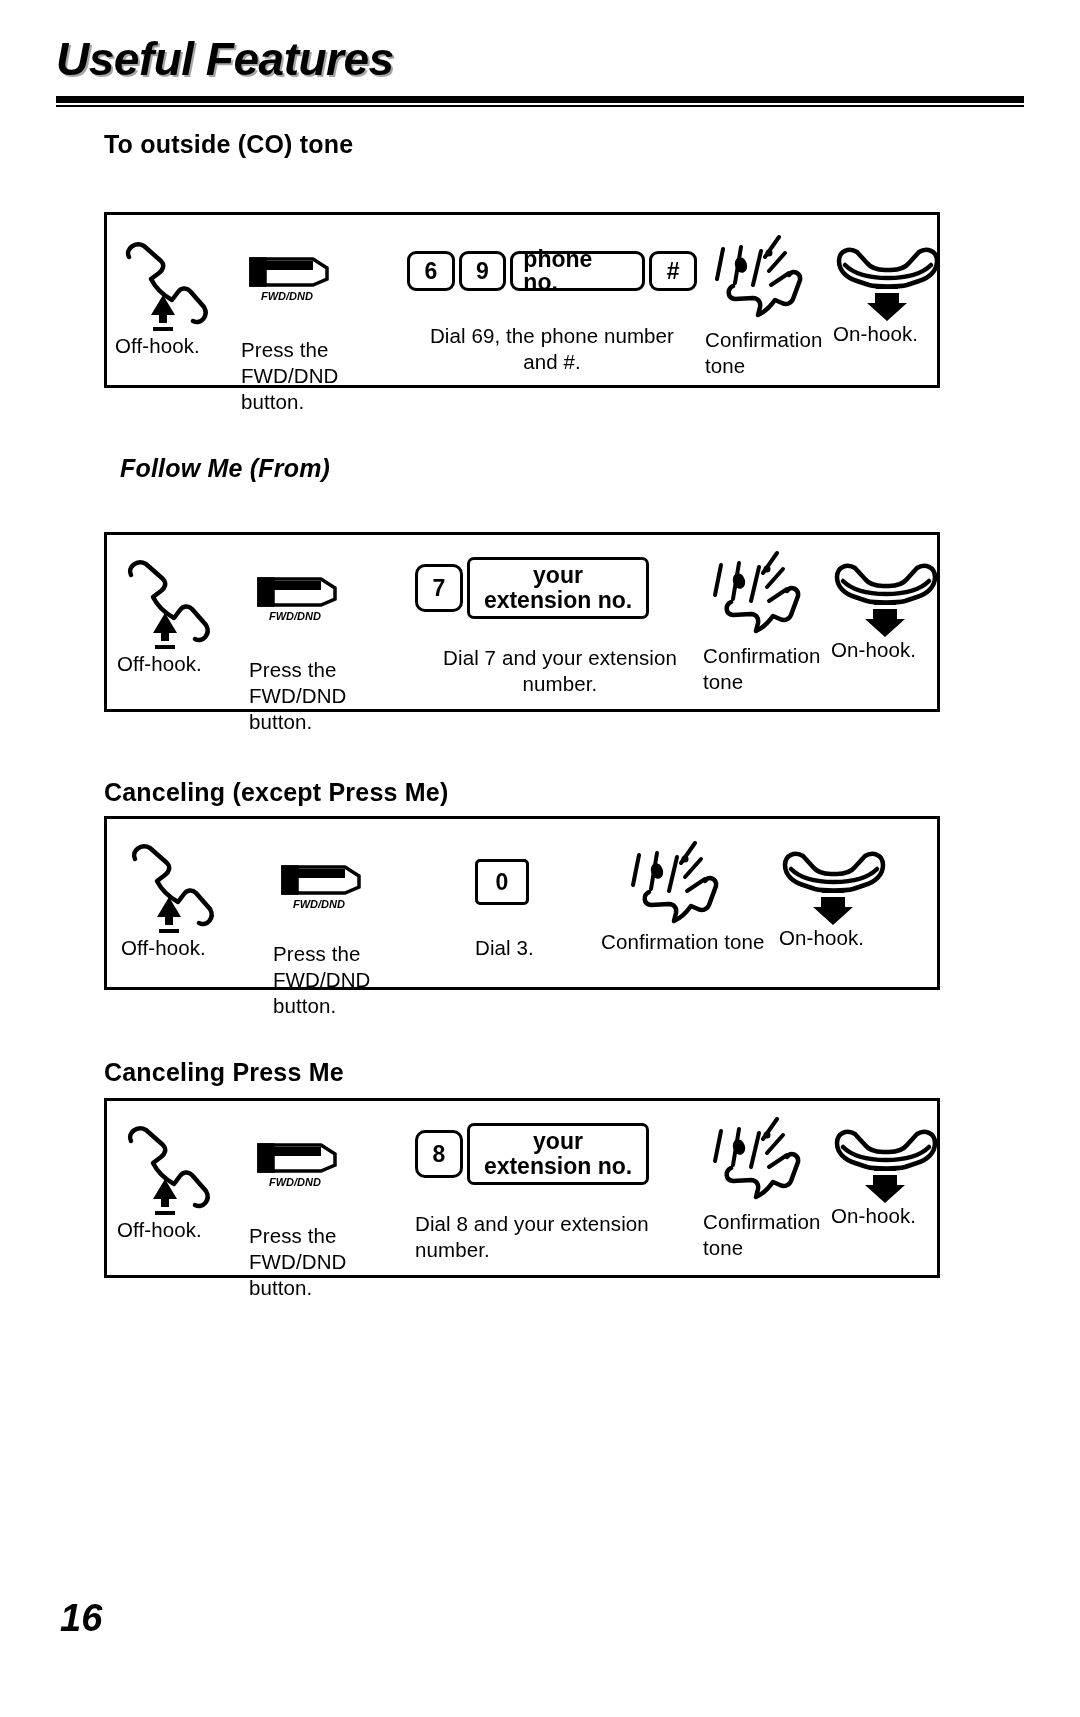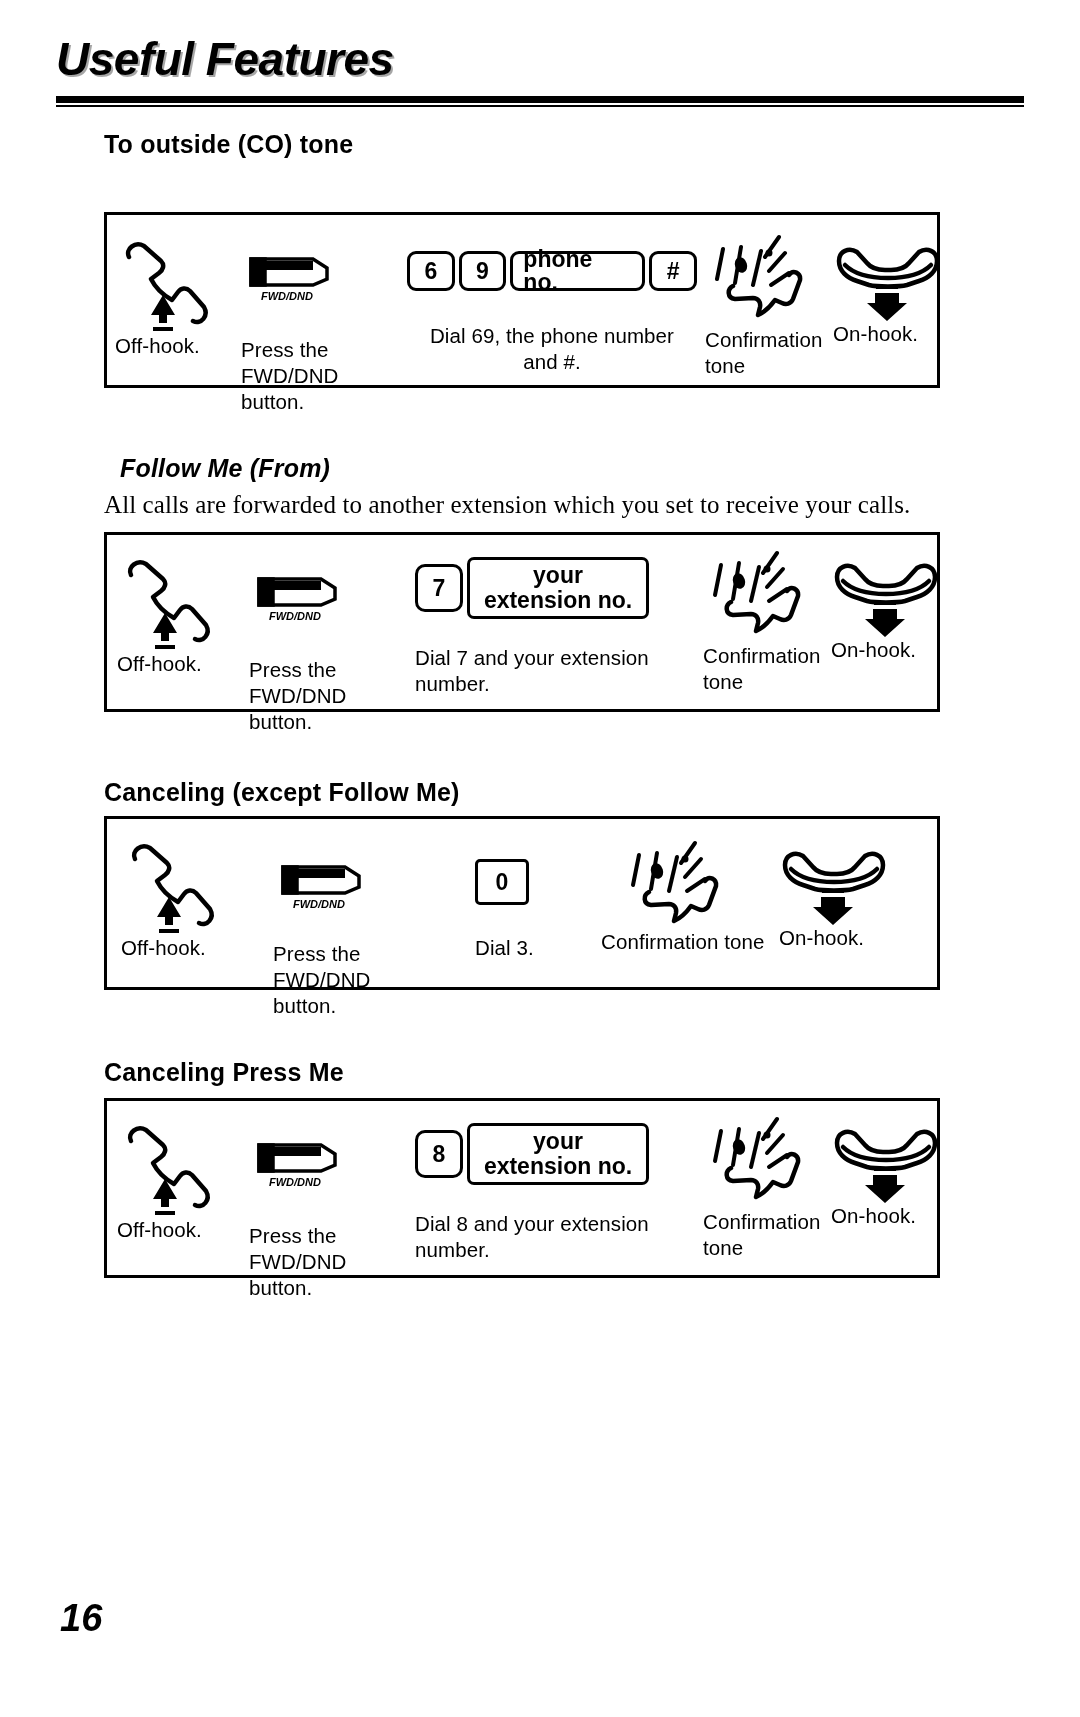"All calls are forwarded to" div.section-intro { html: <div>All calls are forwarded to another extension which you set to receive your calls.</div> -> none }
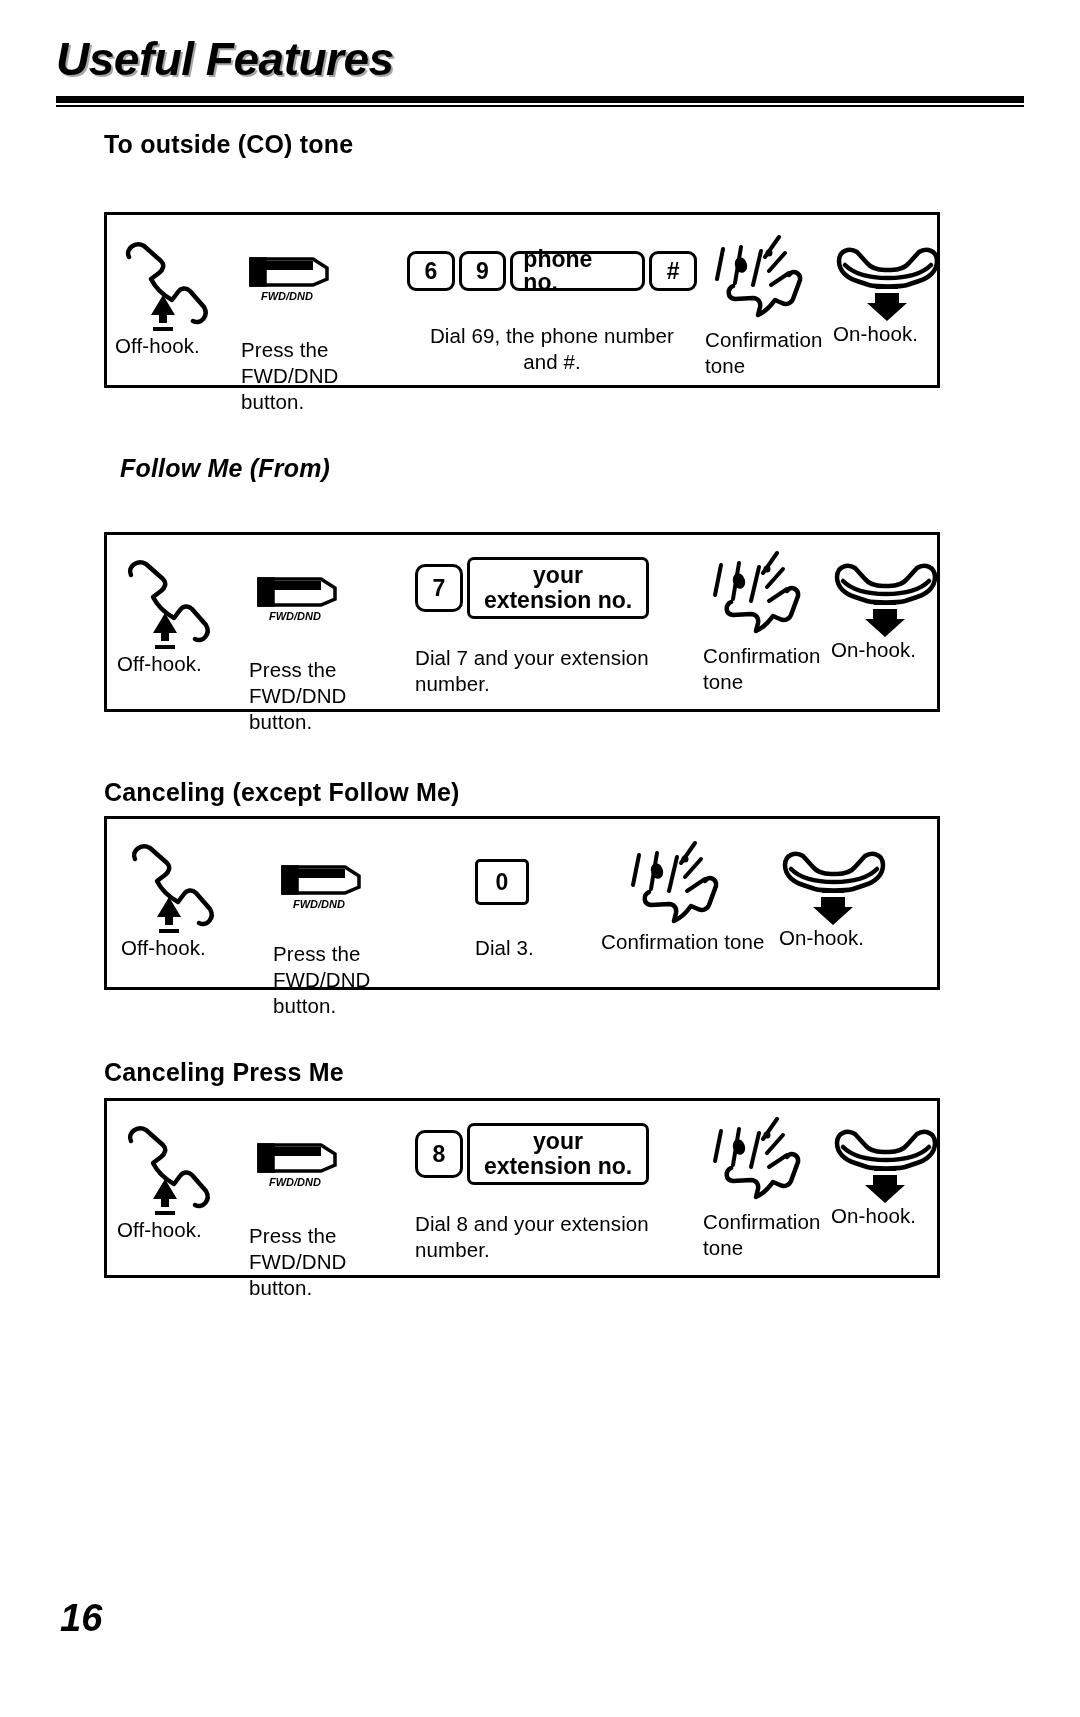"Dial 7 and your extension" div.step-label { text-align: none -> center }
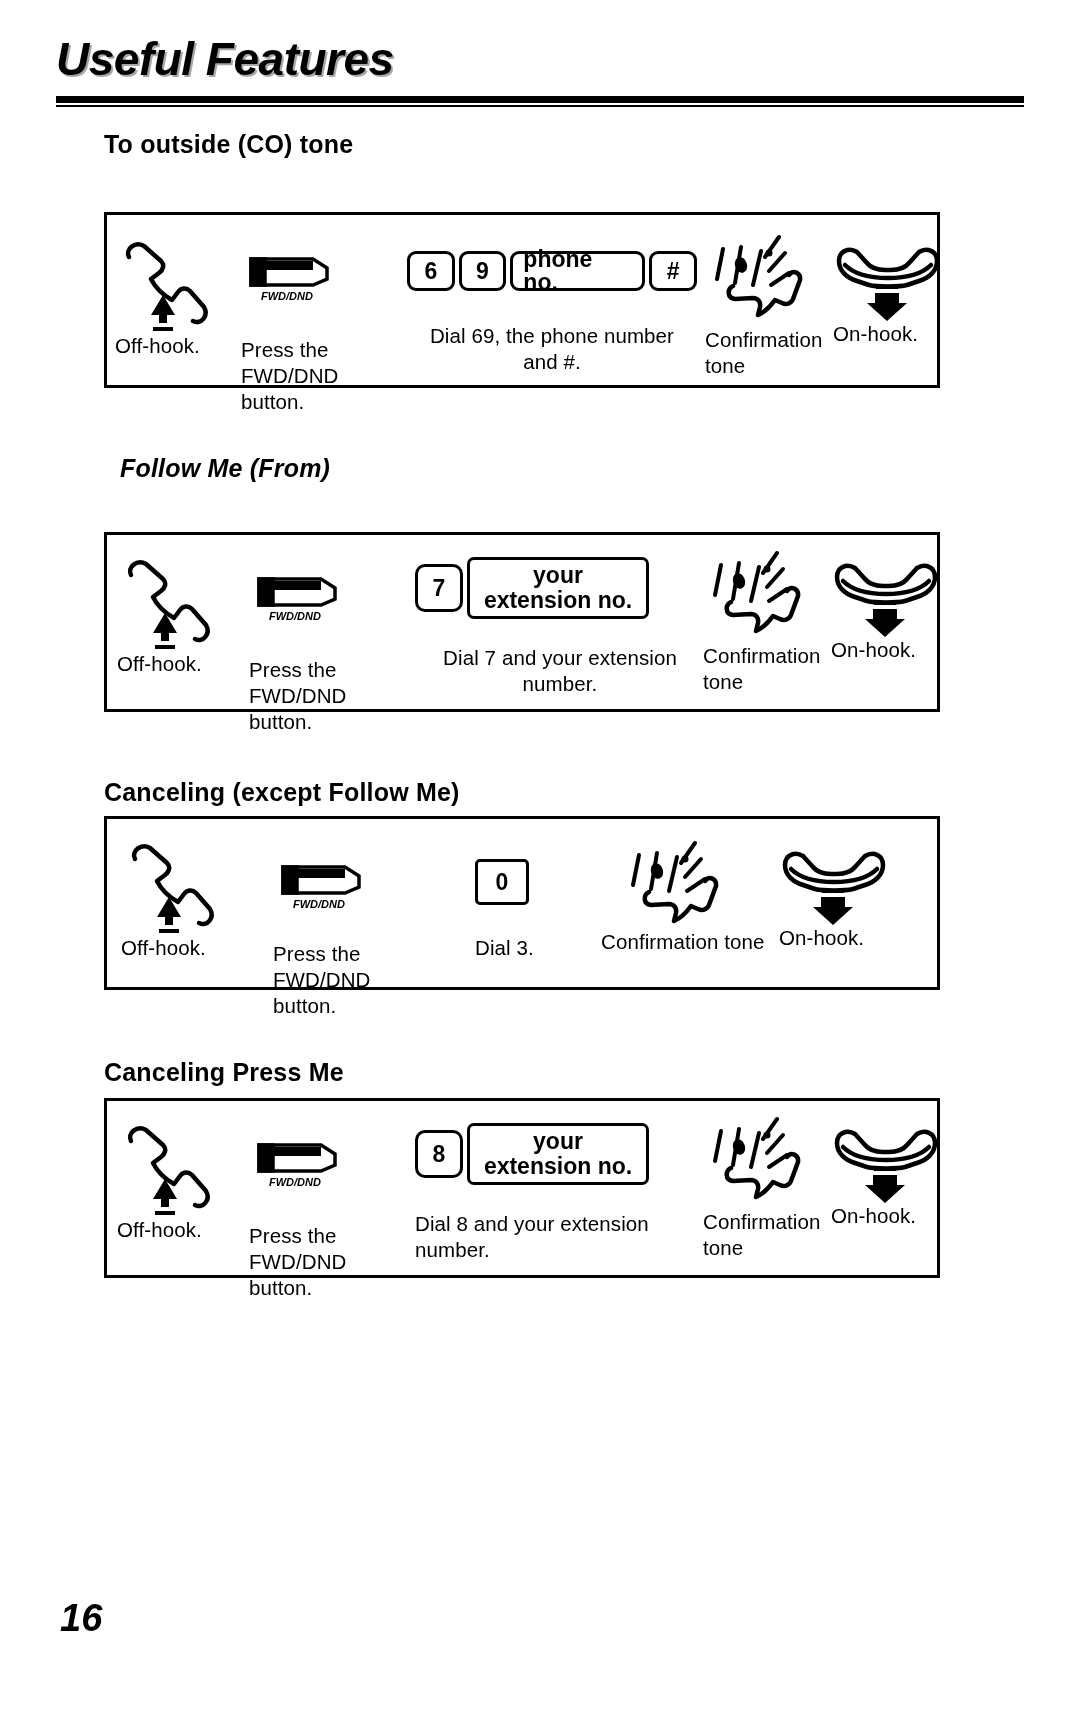"Canceling (except Follow Me)" div.section-heading { text: Follow -> Press }
